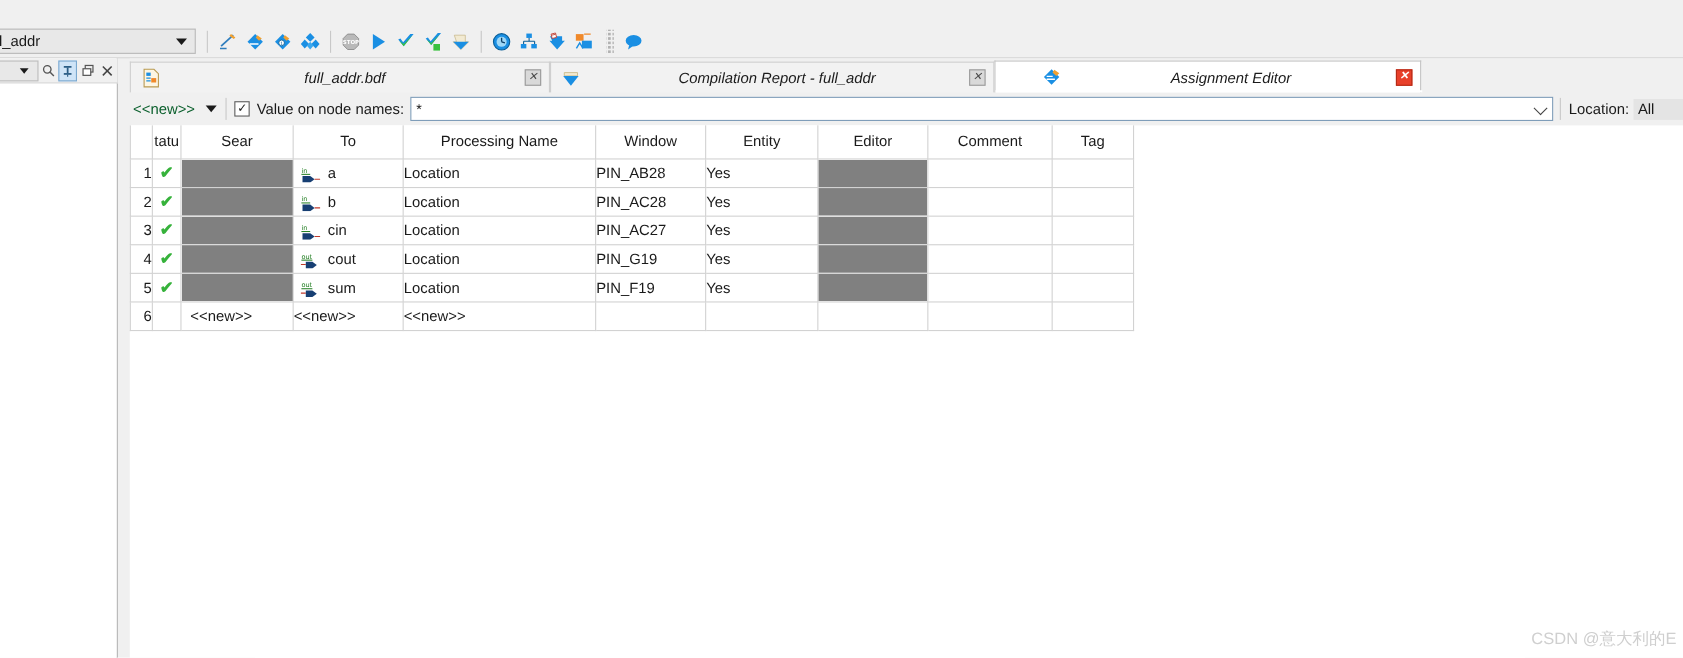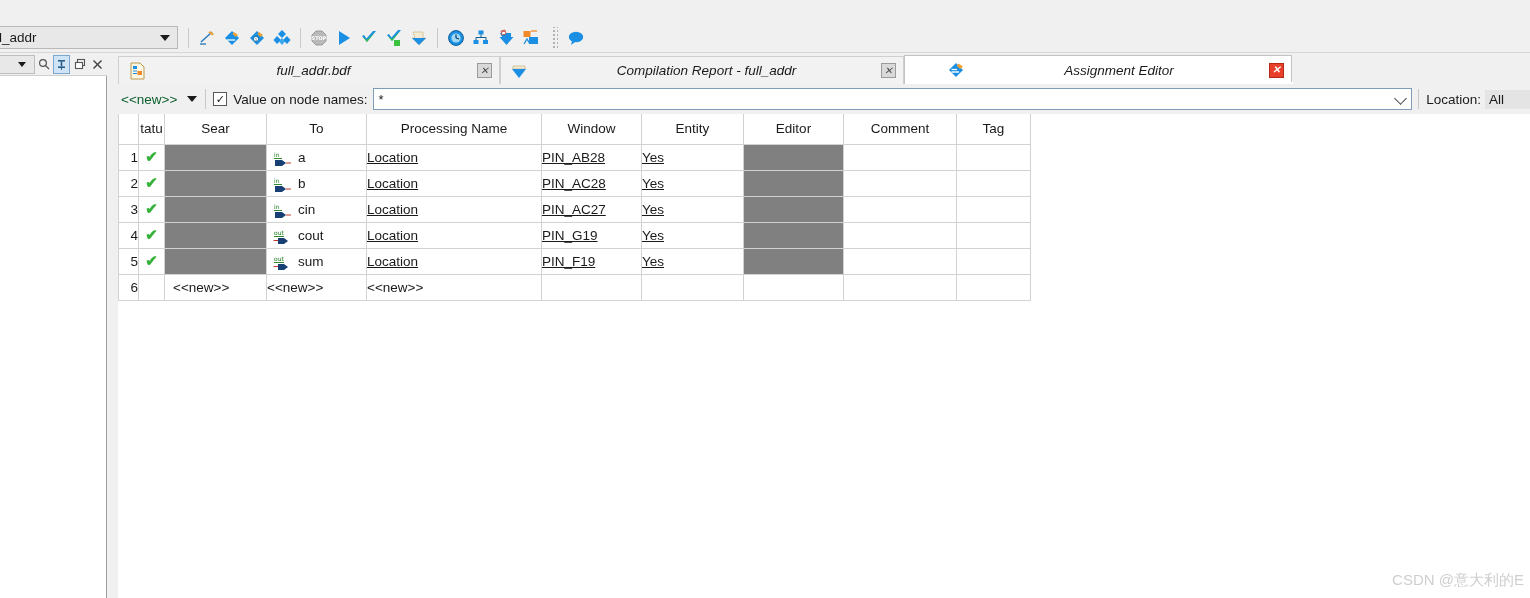"Location" td.cell-pad { text-decoration: underline -> none }
